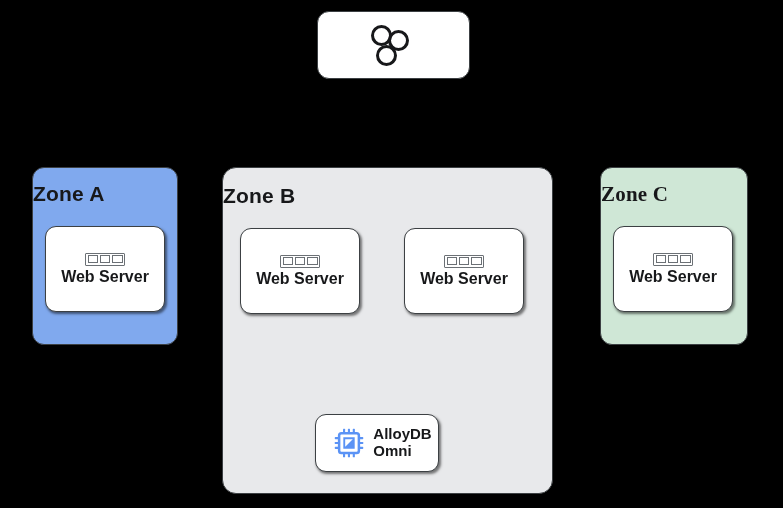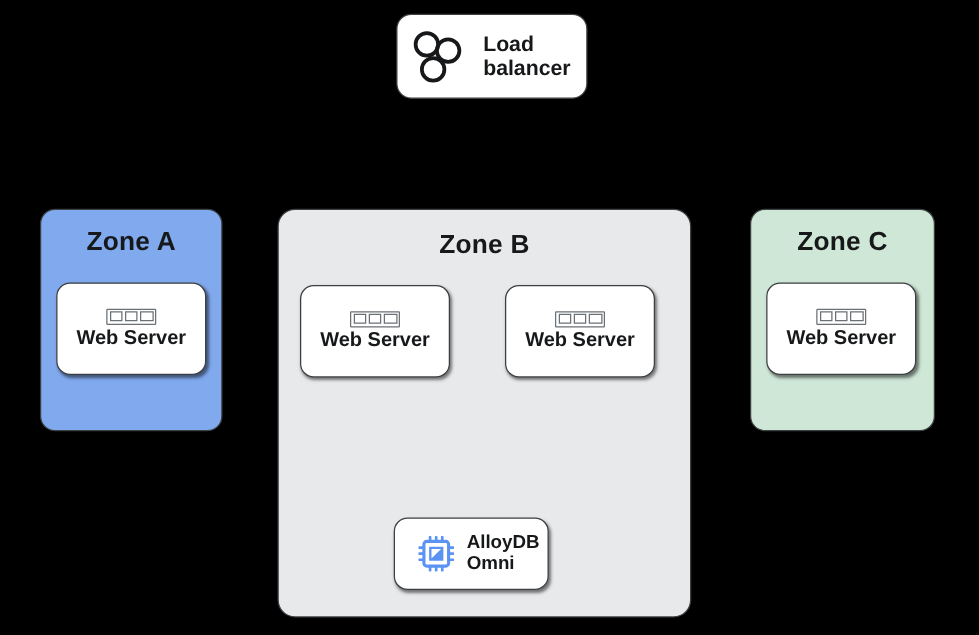"Load" div.node-label { html: <div>Load balancer</div> -> none }
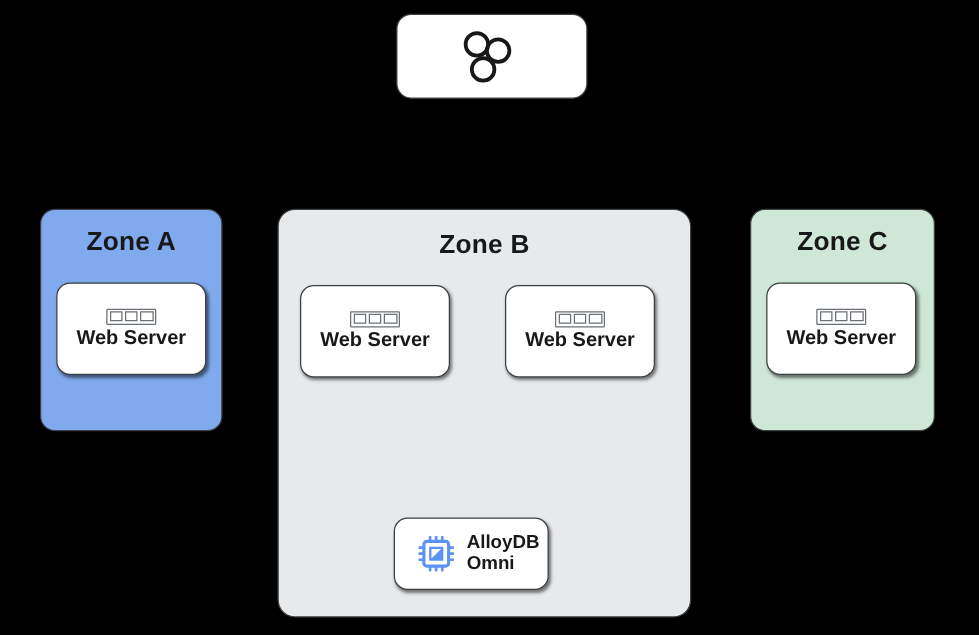"Zone A" .zone-title { text-align: center -> left }
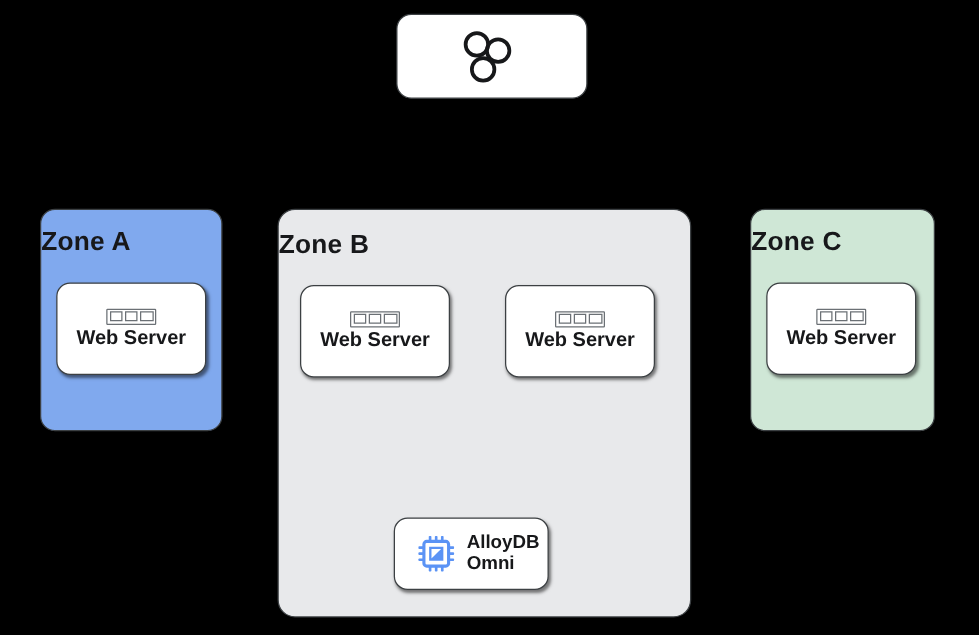"Zone C" #zone-c .zone-title { font-family: none -> Liberation Serif, serif }
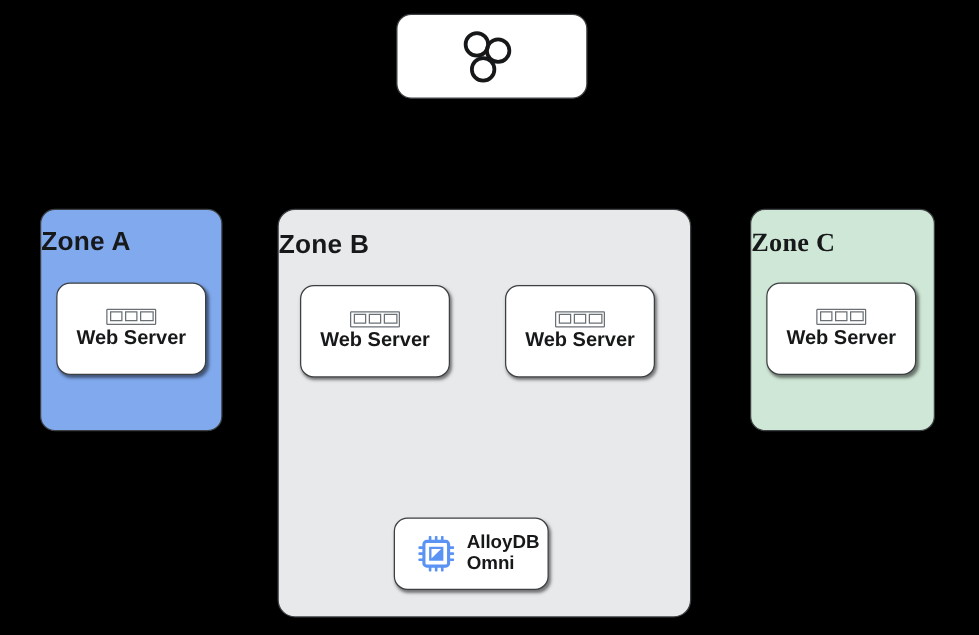"Web Server" .ws { height: 74px -> 86px }
